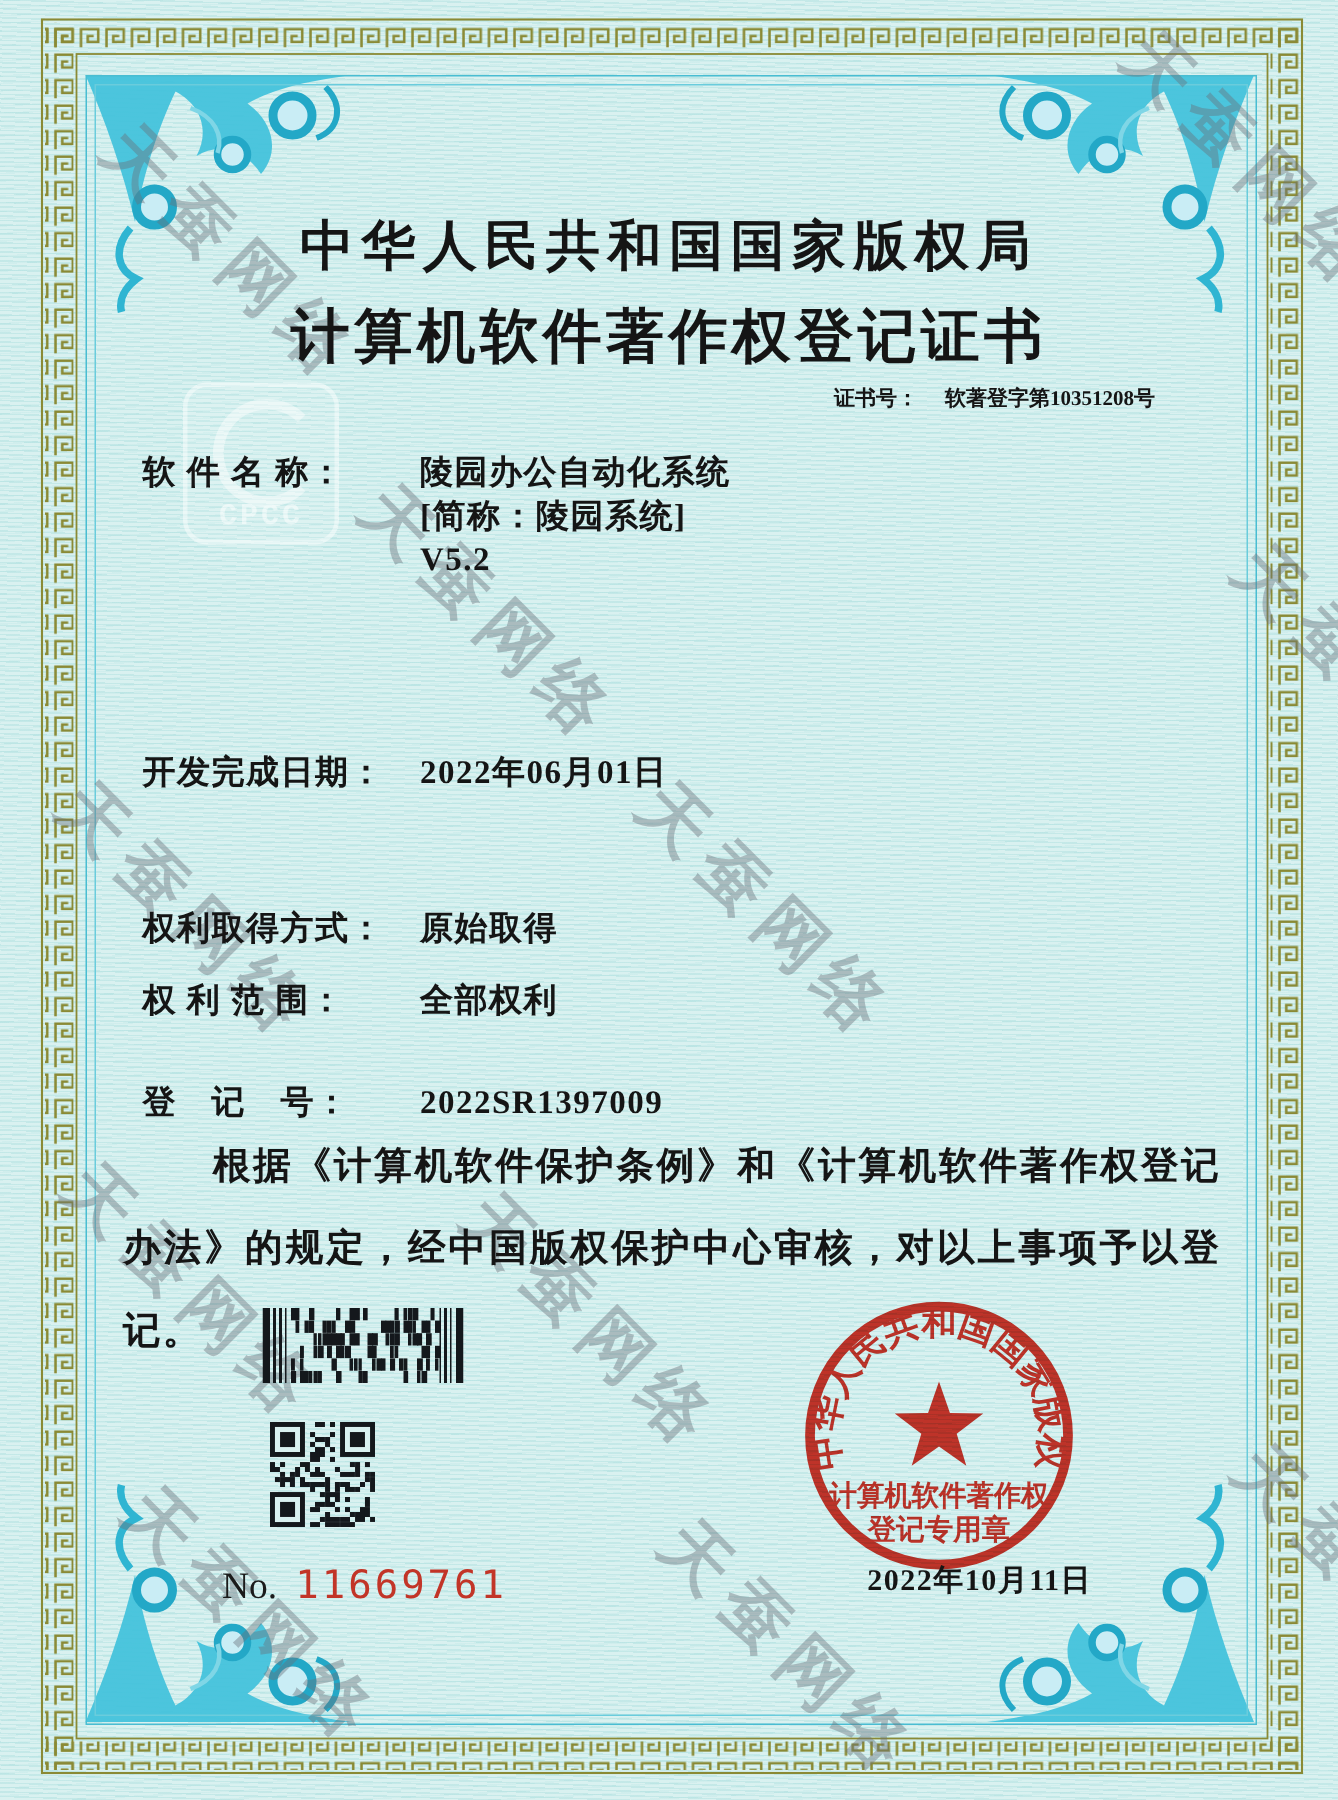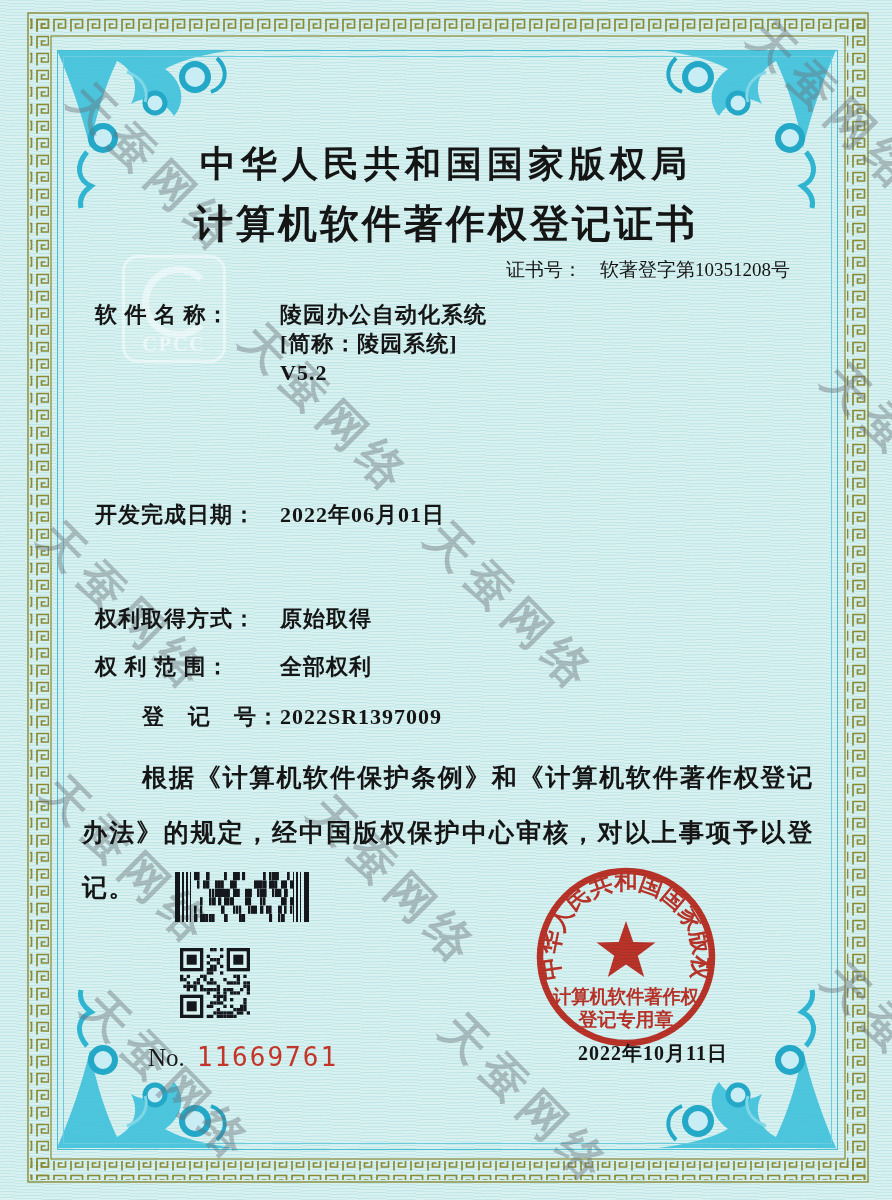"证书号： 软著登字第10351208号" .certno { font-size: 19px -> 14px; font-weight: normal -> bold; right: 102px -> 122px }
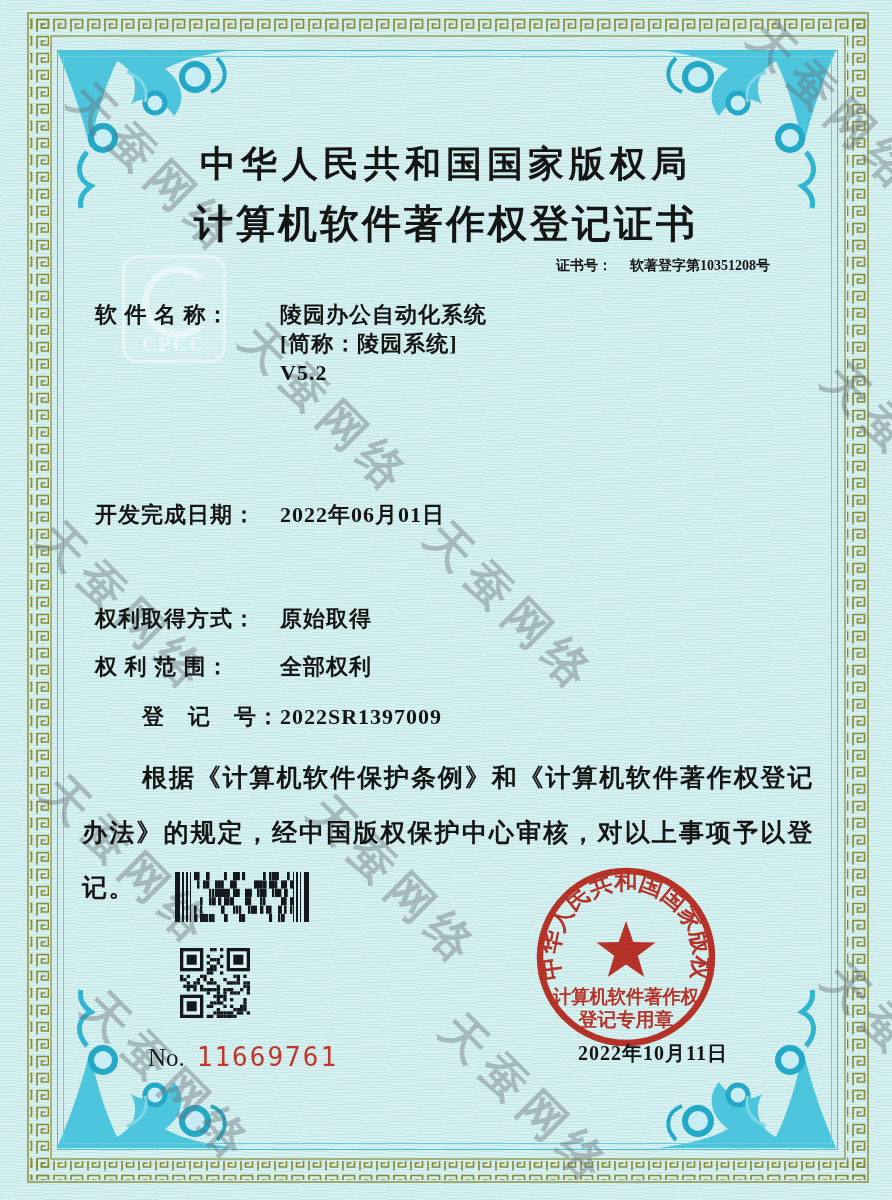"CPCC" .cpcc .cpcc-t { font-family: Liberation Serif, serif -> Liberation Mono, monospace }
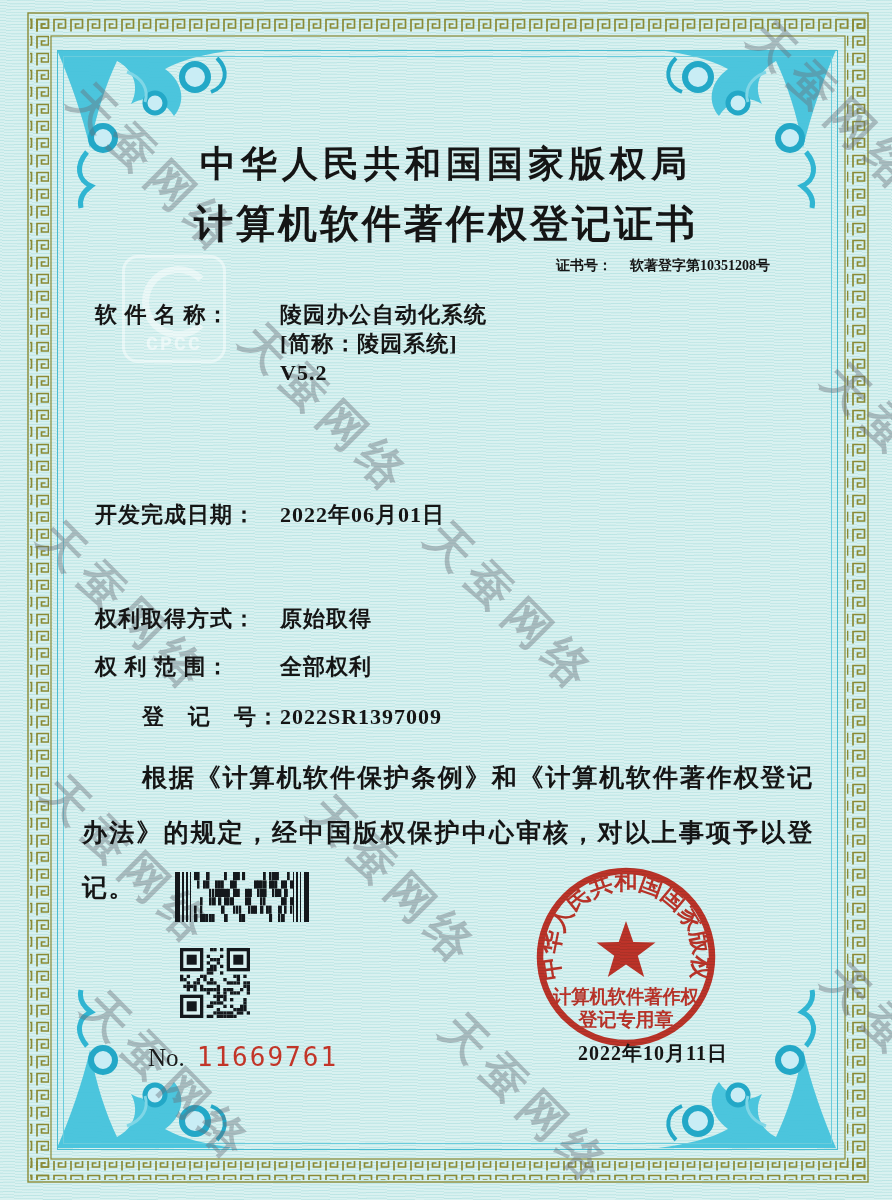"登 记 号：" div.field-row { text-align: right -> none; top: 702px -> 720px }
